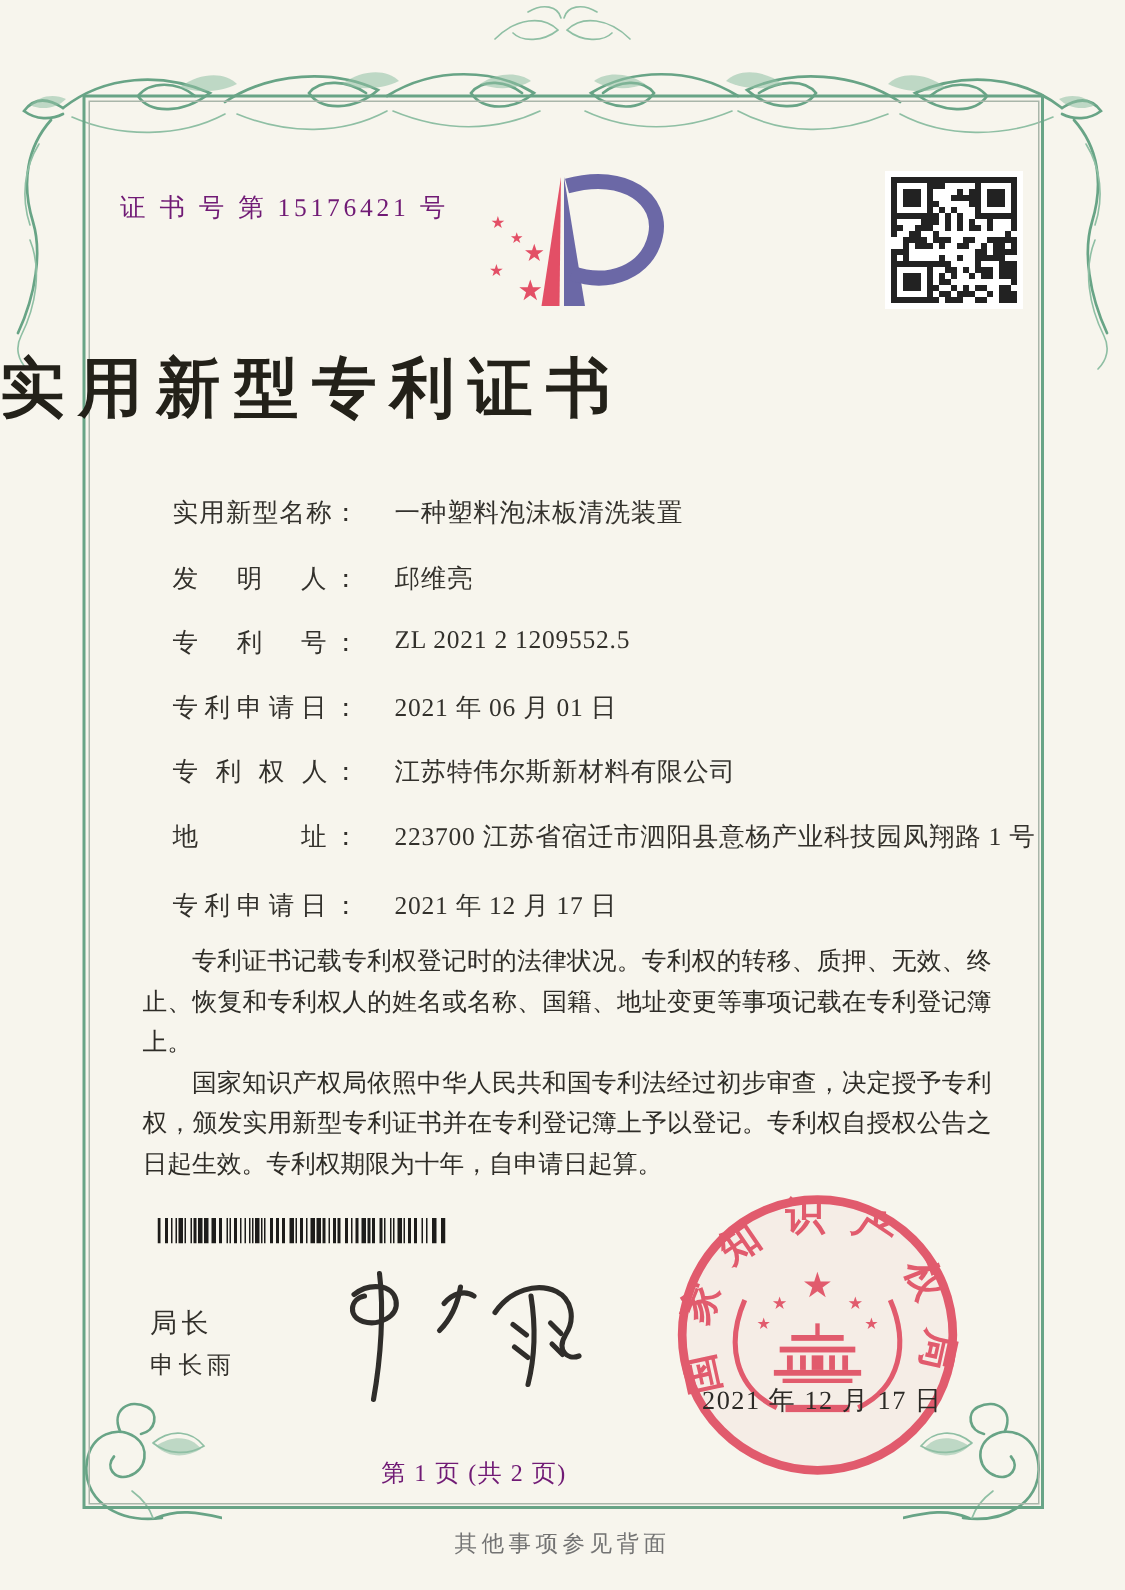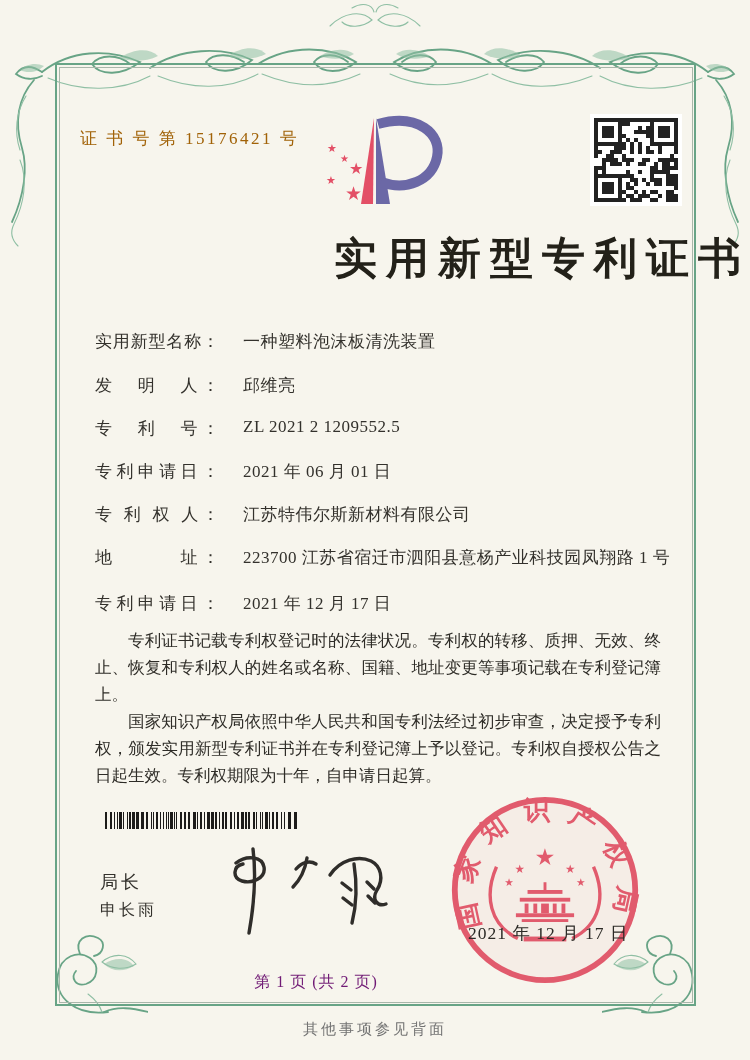"证 书 号 第 15176421" .cert-number { color: #a16207 -> #701a75 }
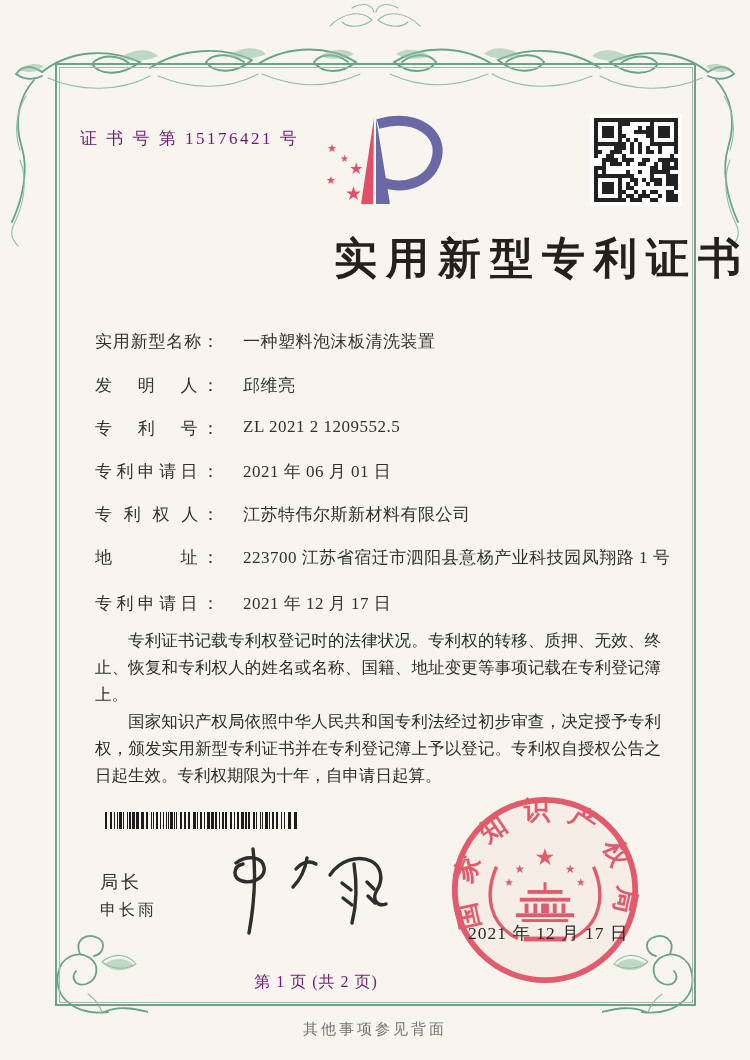"实用新型专利证书" .title { text-align: right -> left }
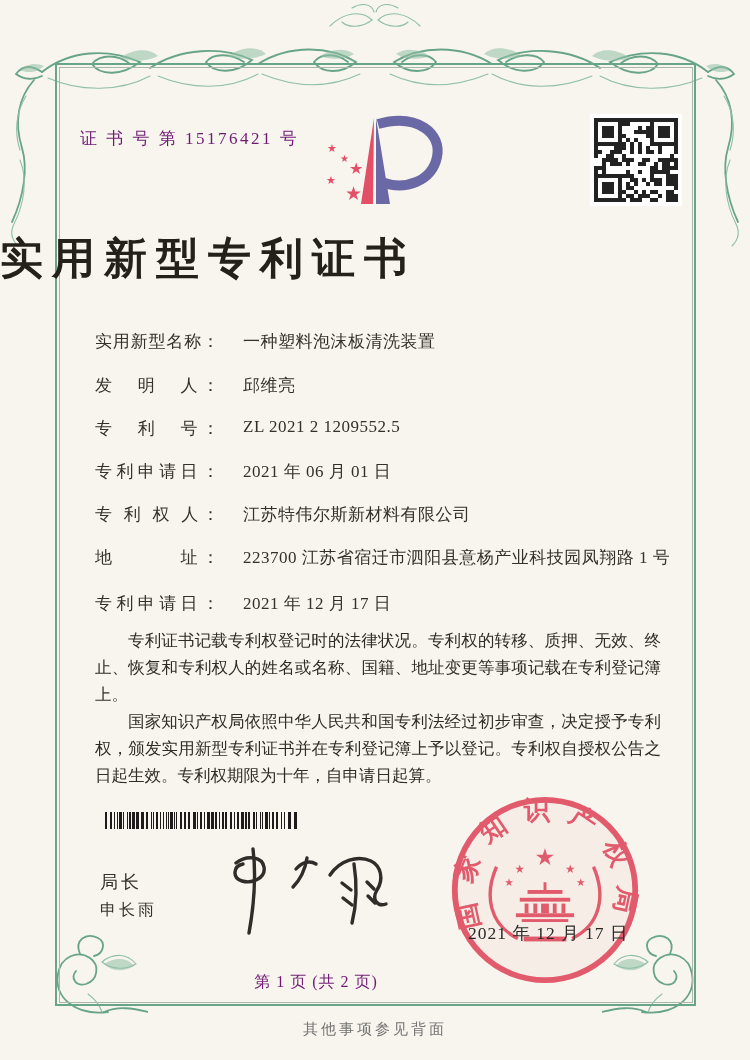"实用新型名称：" .field-label { margin-left: none -> 20px }
